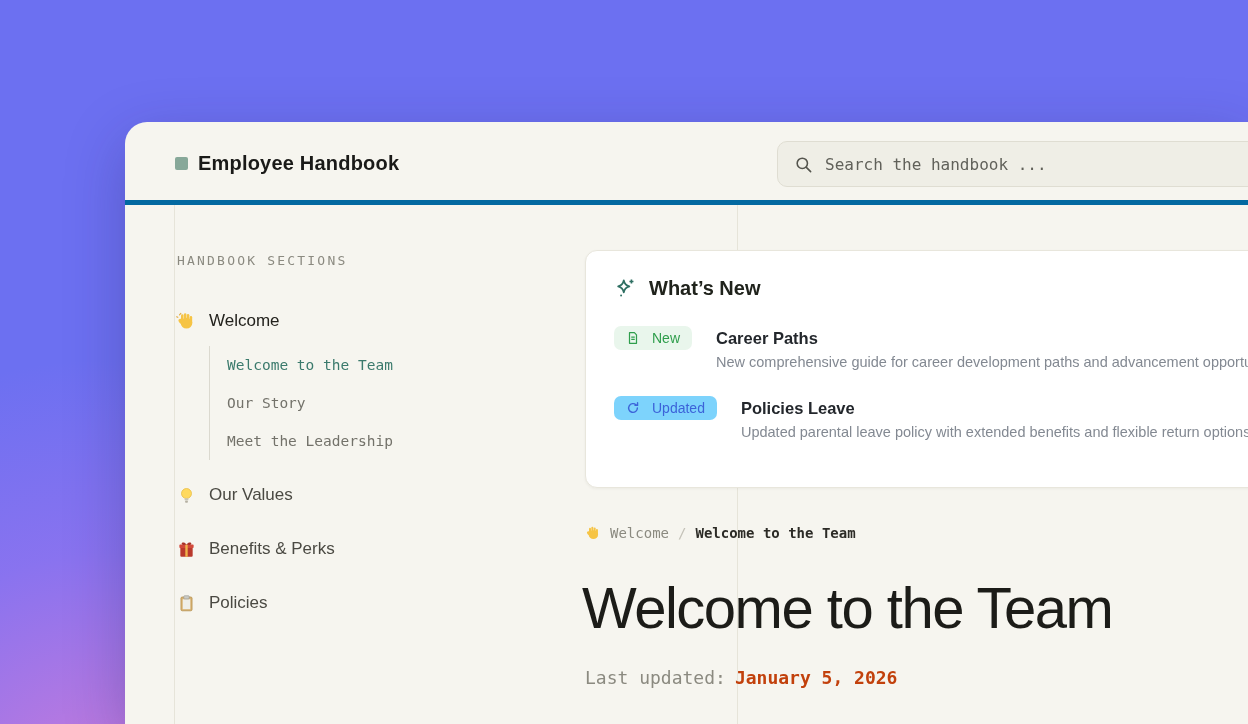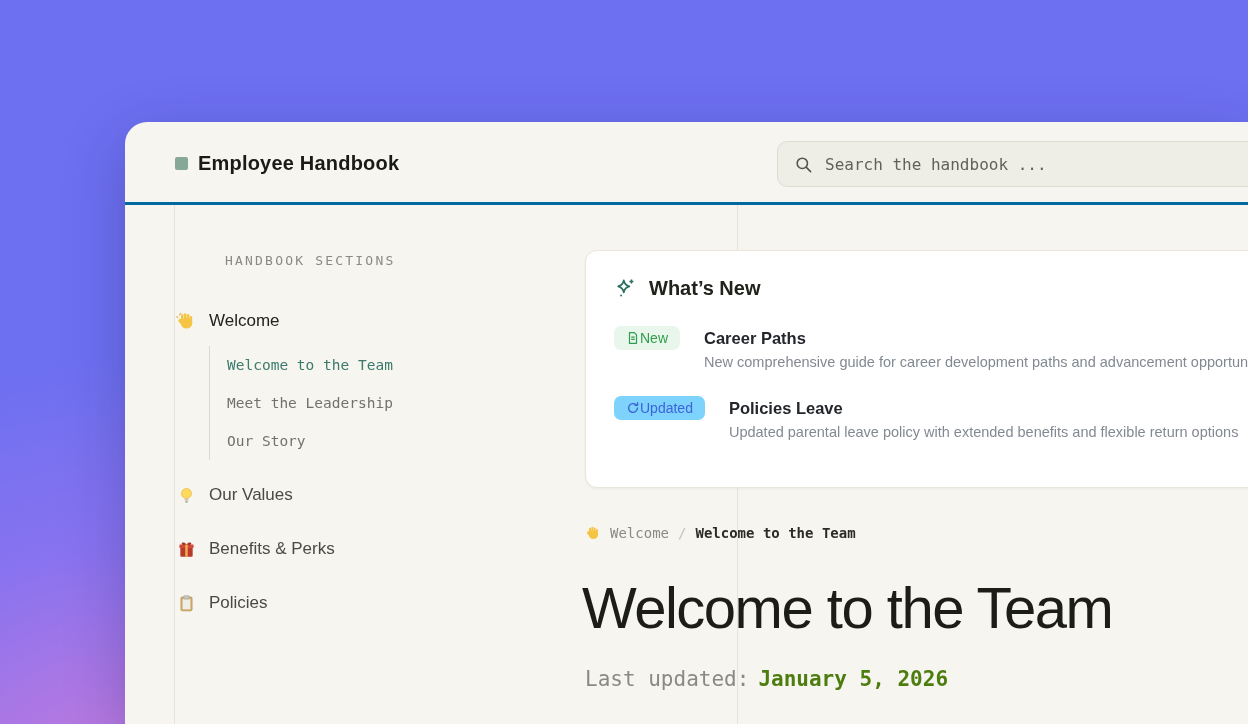"Employee Handbook" .card-header { border-bottom: 3px solid #0369a1 -> 5px solid #0369a1 }
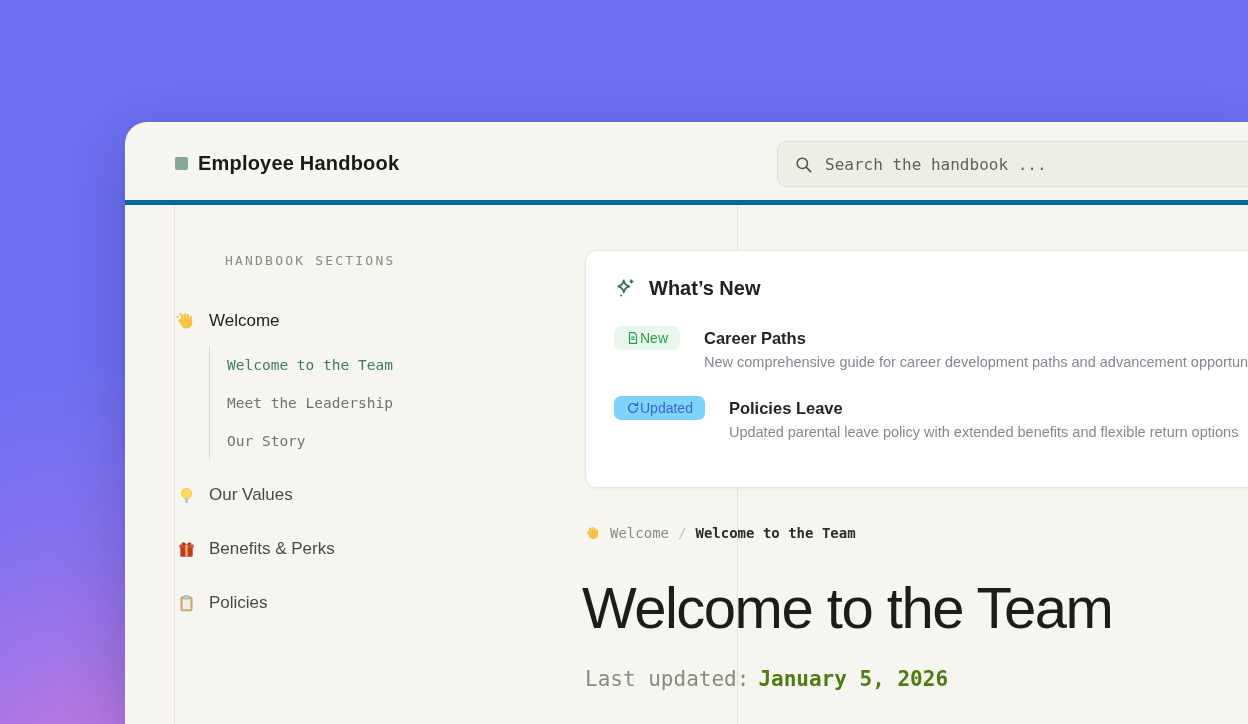"HANDBOOK SECTIONS" .section-label { margin-left: 48px -> none }
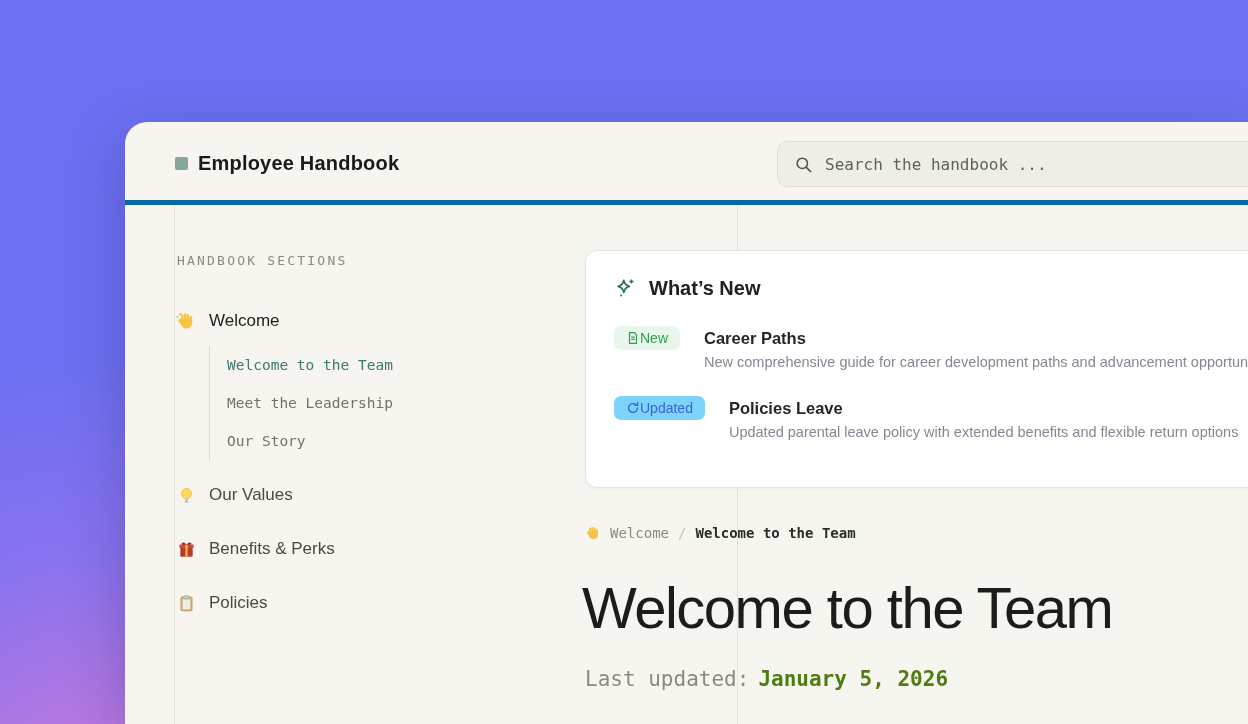"New" .badge { gap: 0 -> 12px }
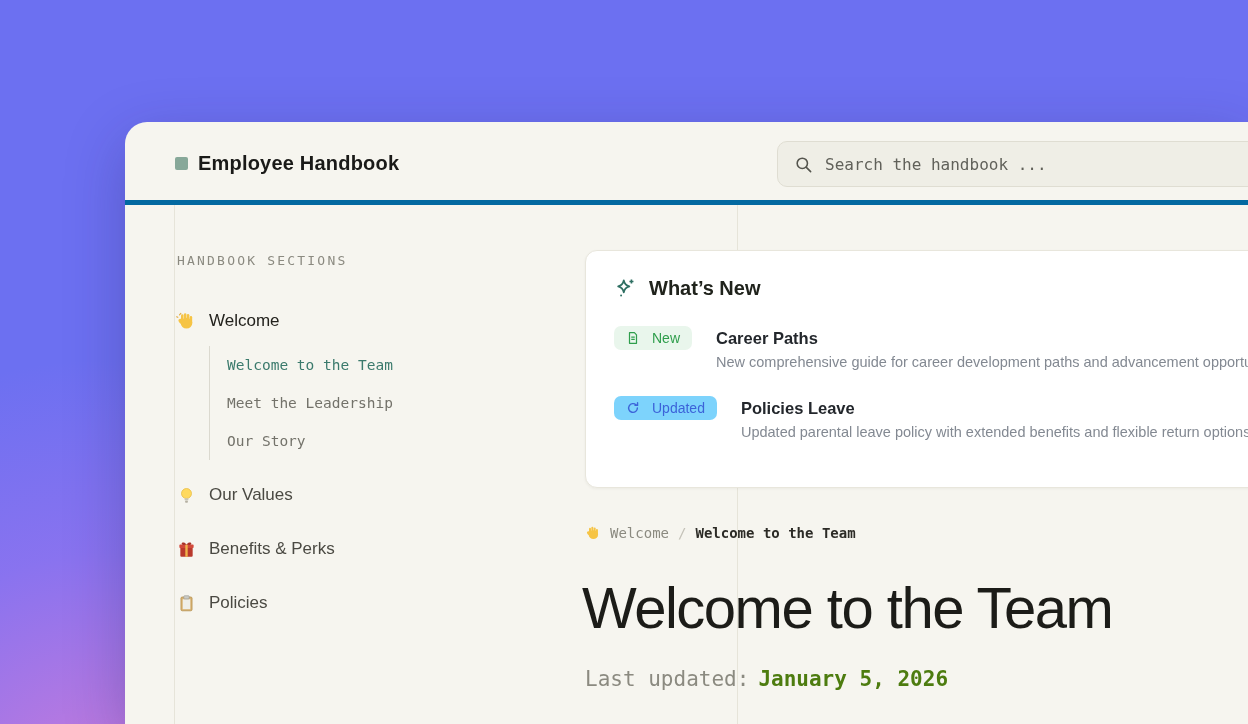"Meet the Leadership" li.sub-item { order: before "Our Story" -> after "Our Story" }
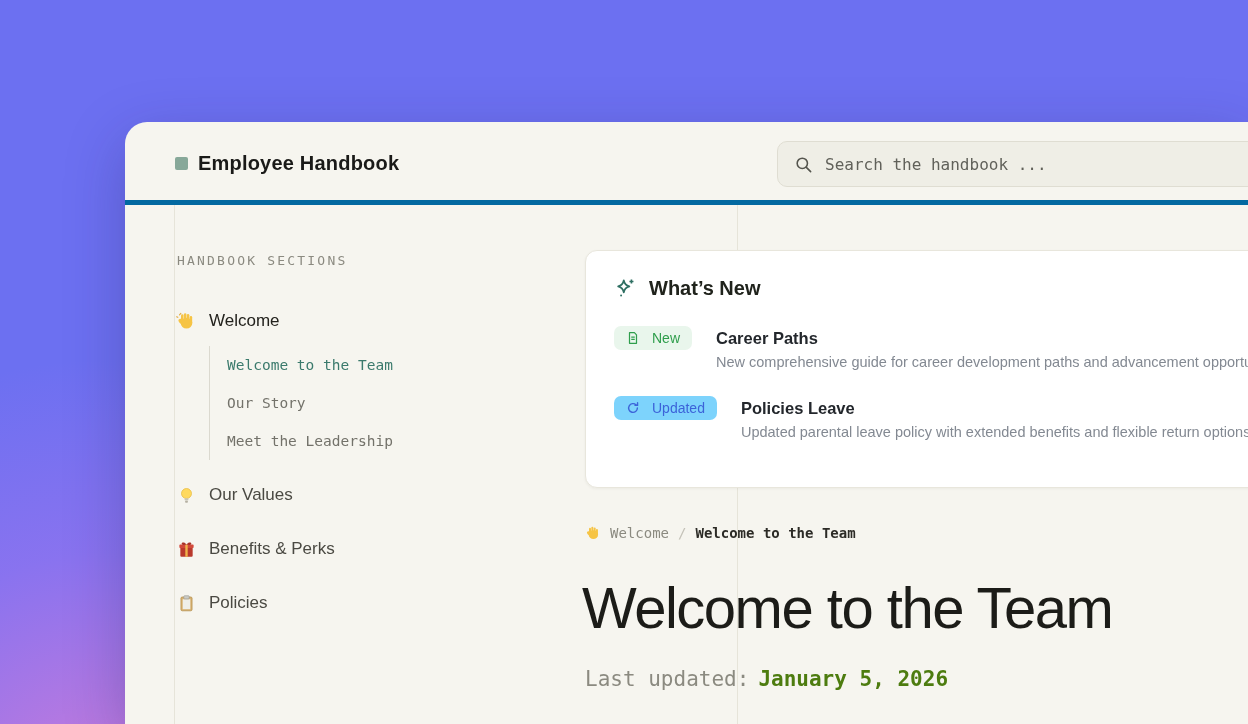"Last updated:" .last-updated { font-size: 21px -> 18px }
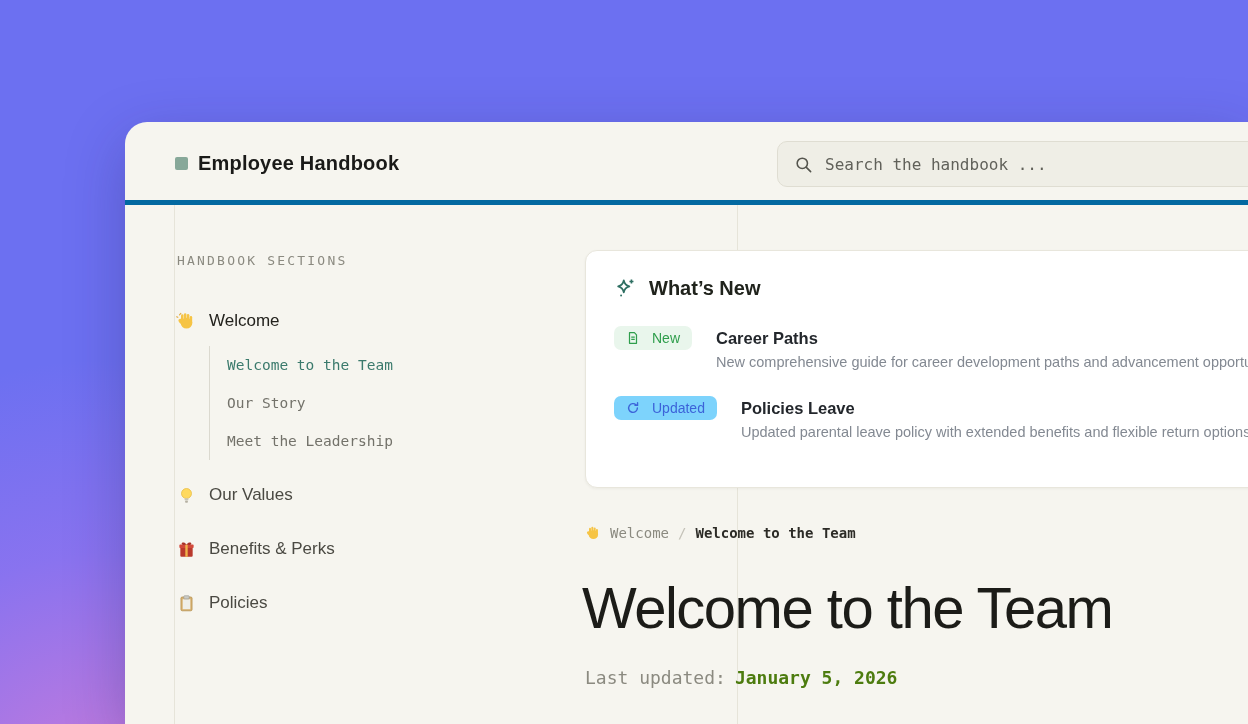"January 5, 2026" .lu-value { color: #4d7c0f -> #c2410c }
